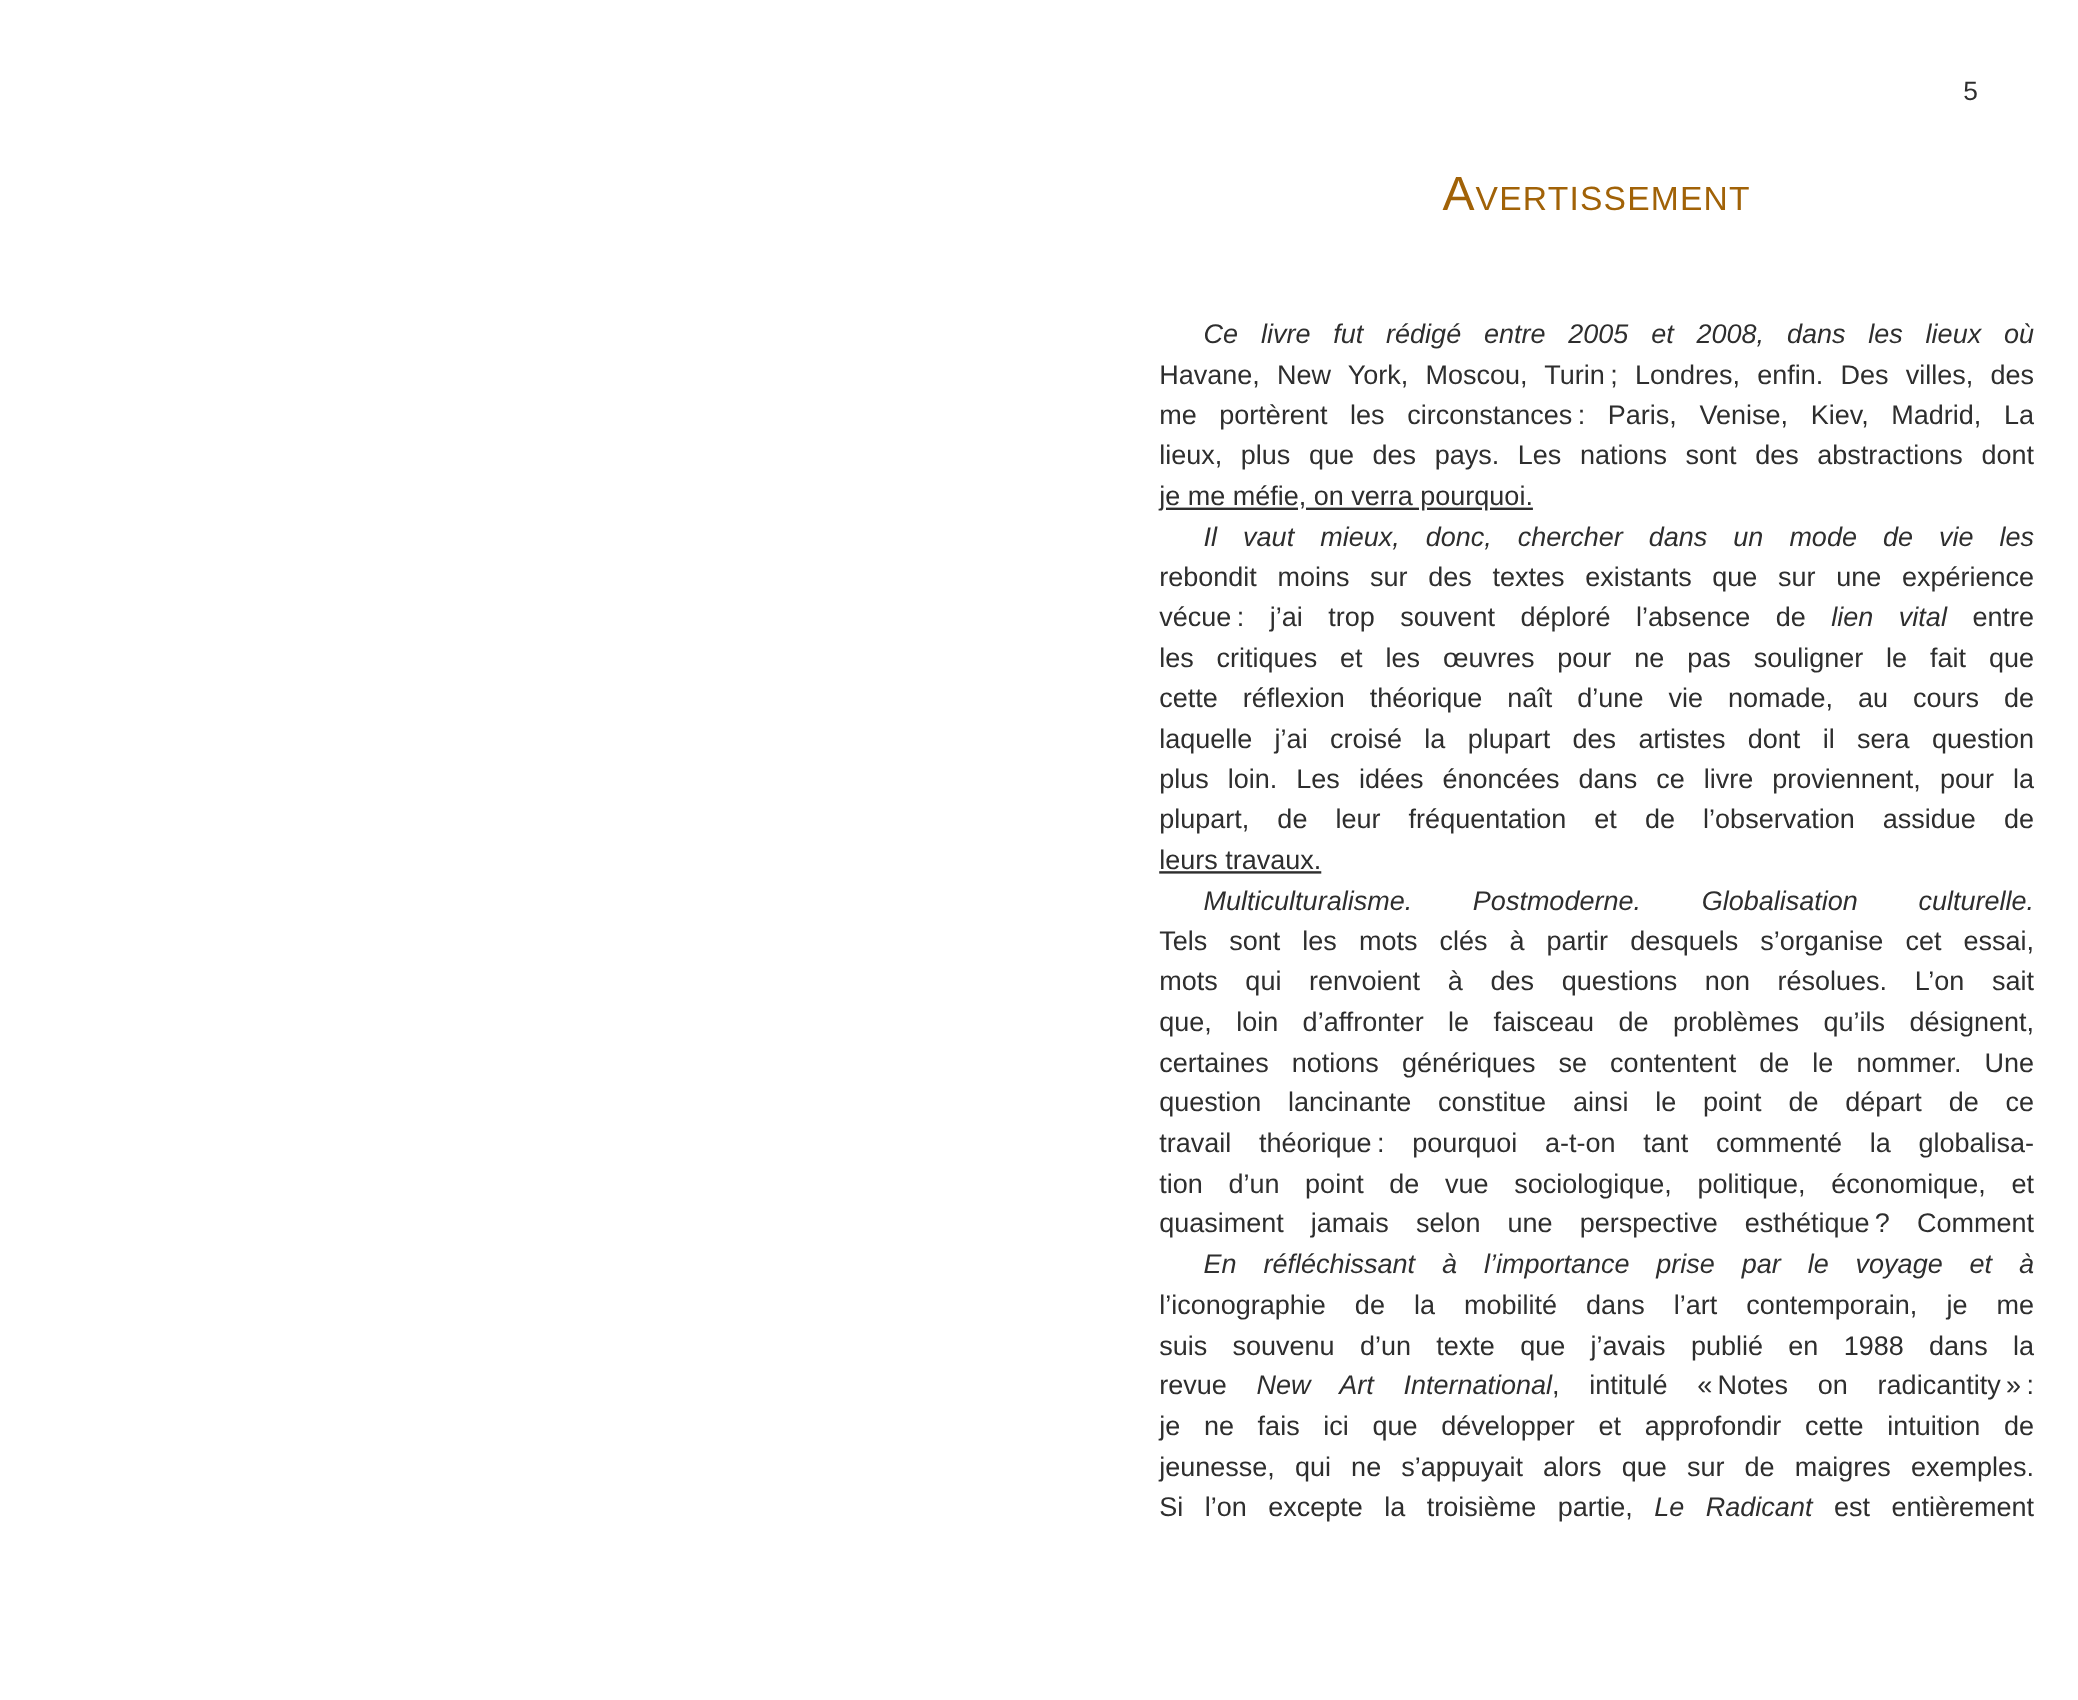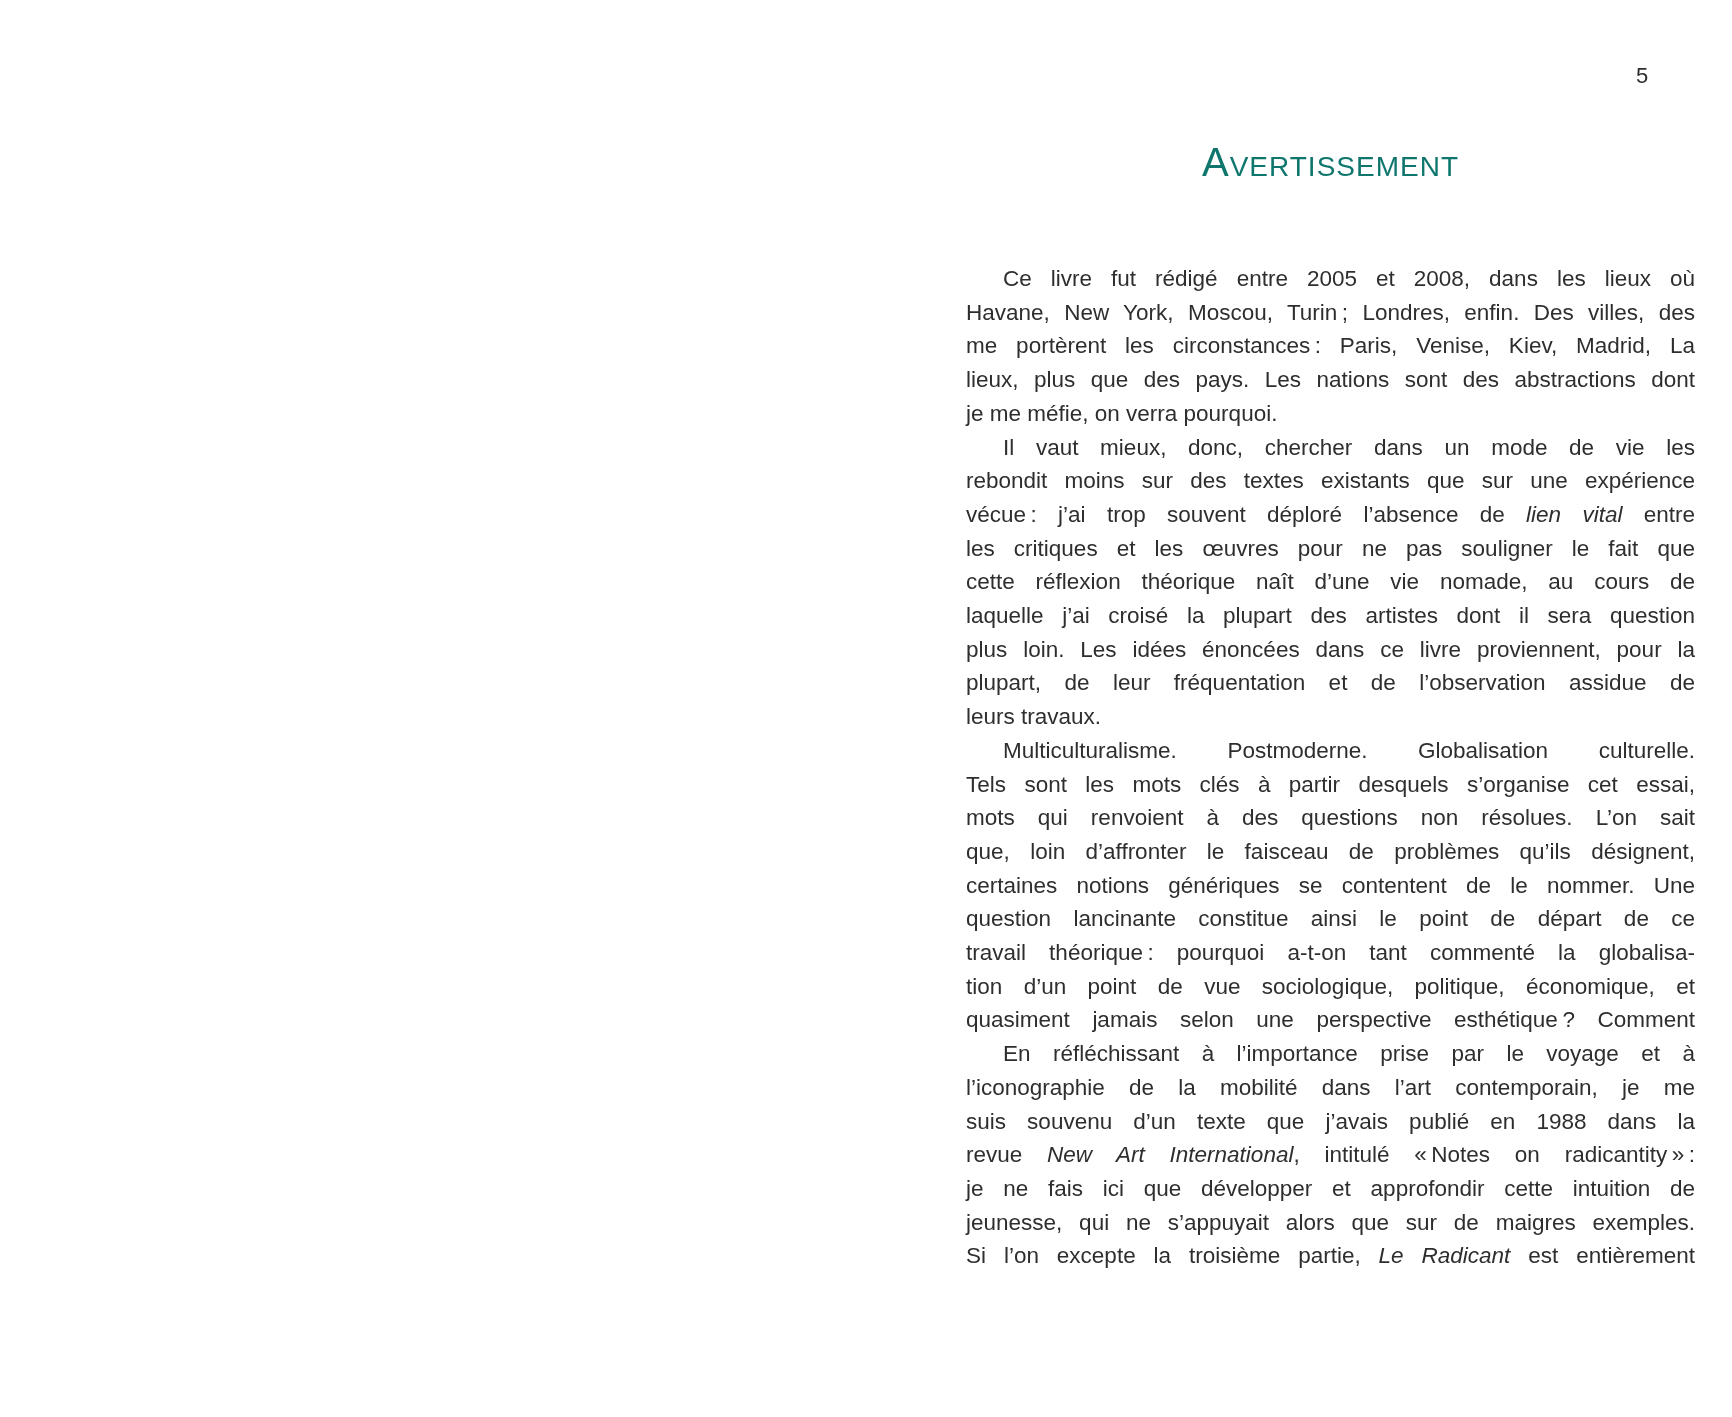"Avertissement" .chapter-title { color: #0f766e -> #a16207 }
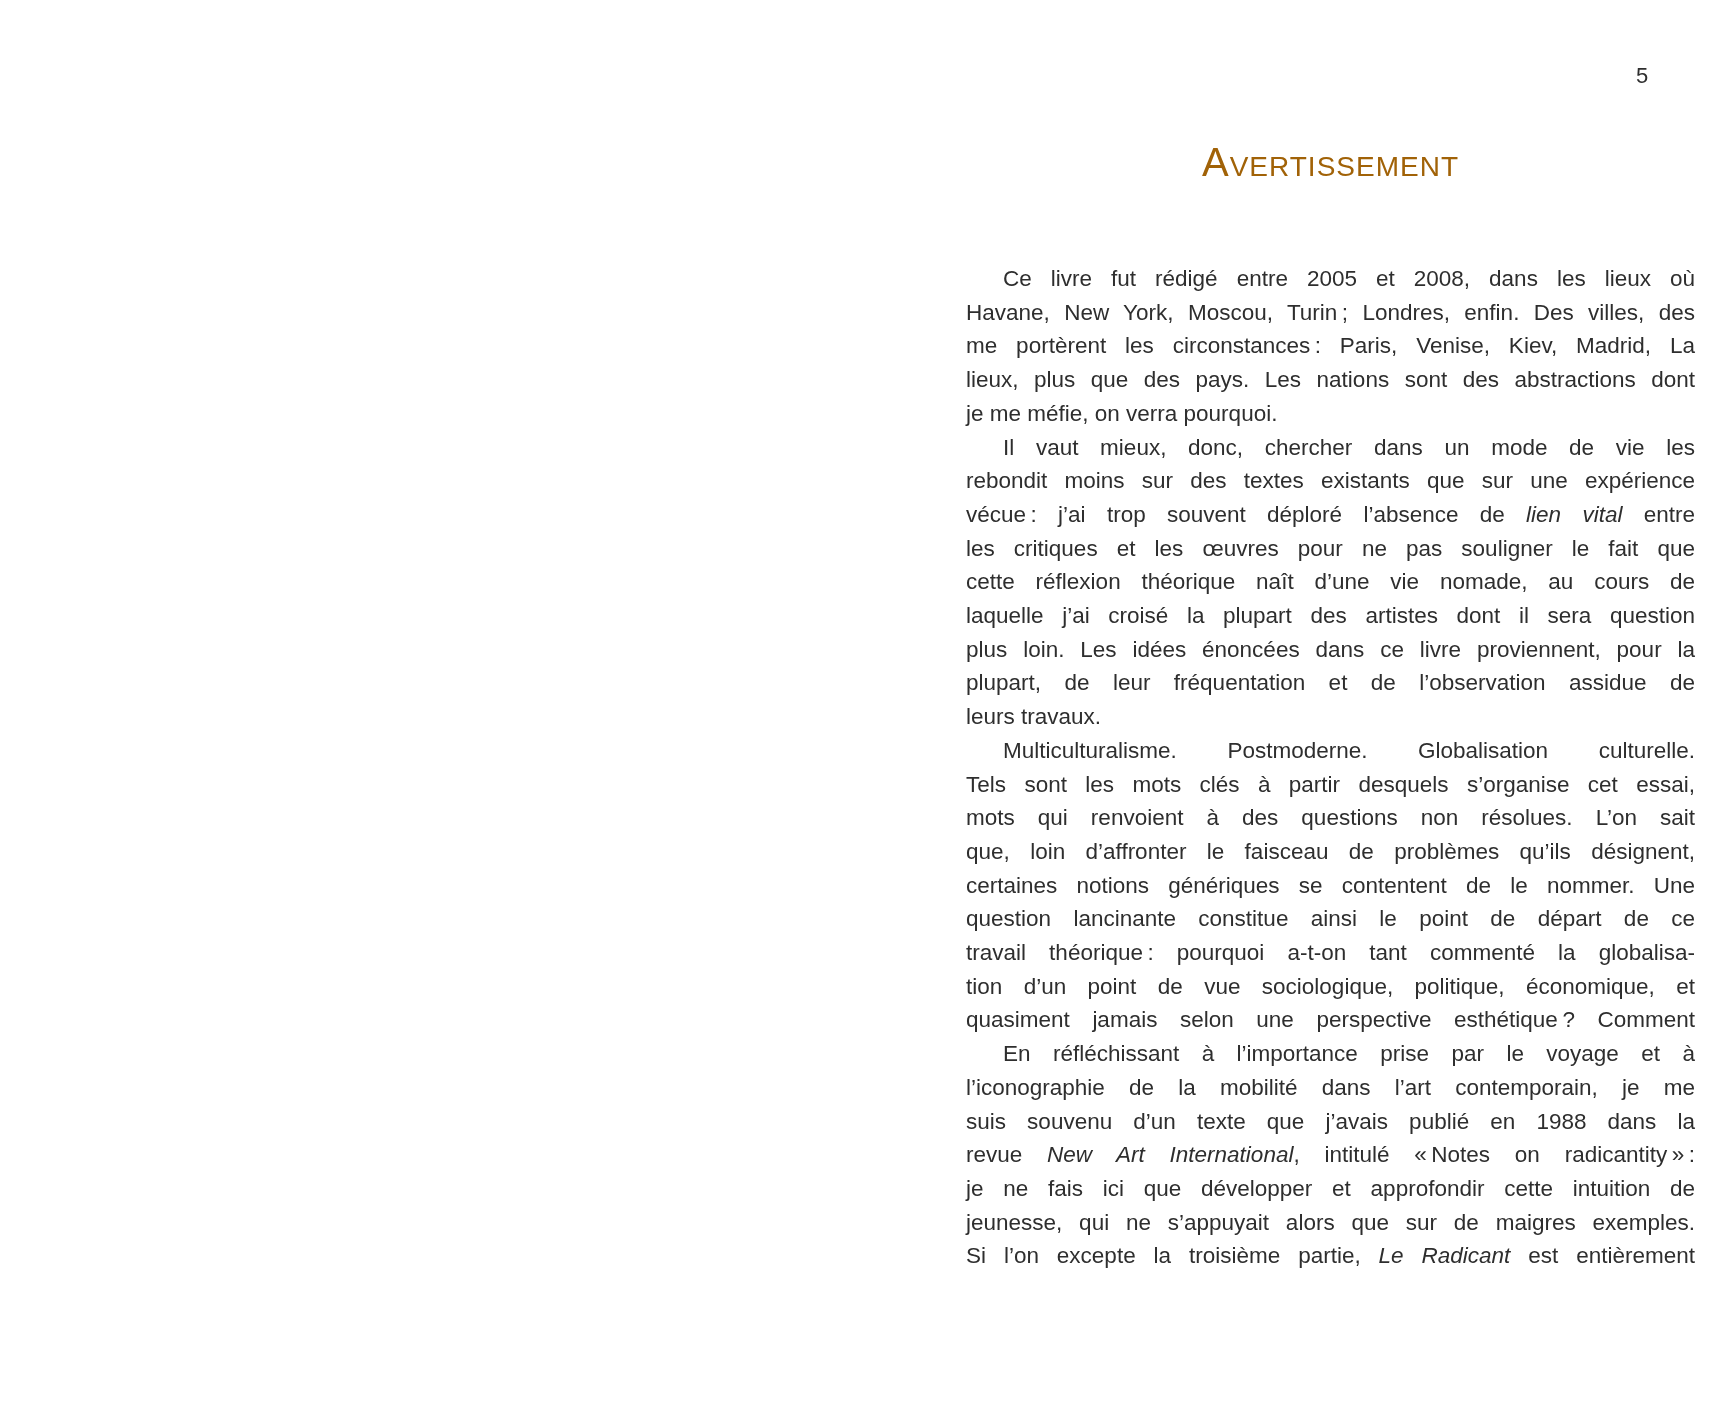"Ce livre fut rédigé entre" .line.indent { font-style: none -> italic }
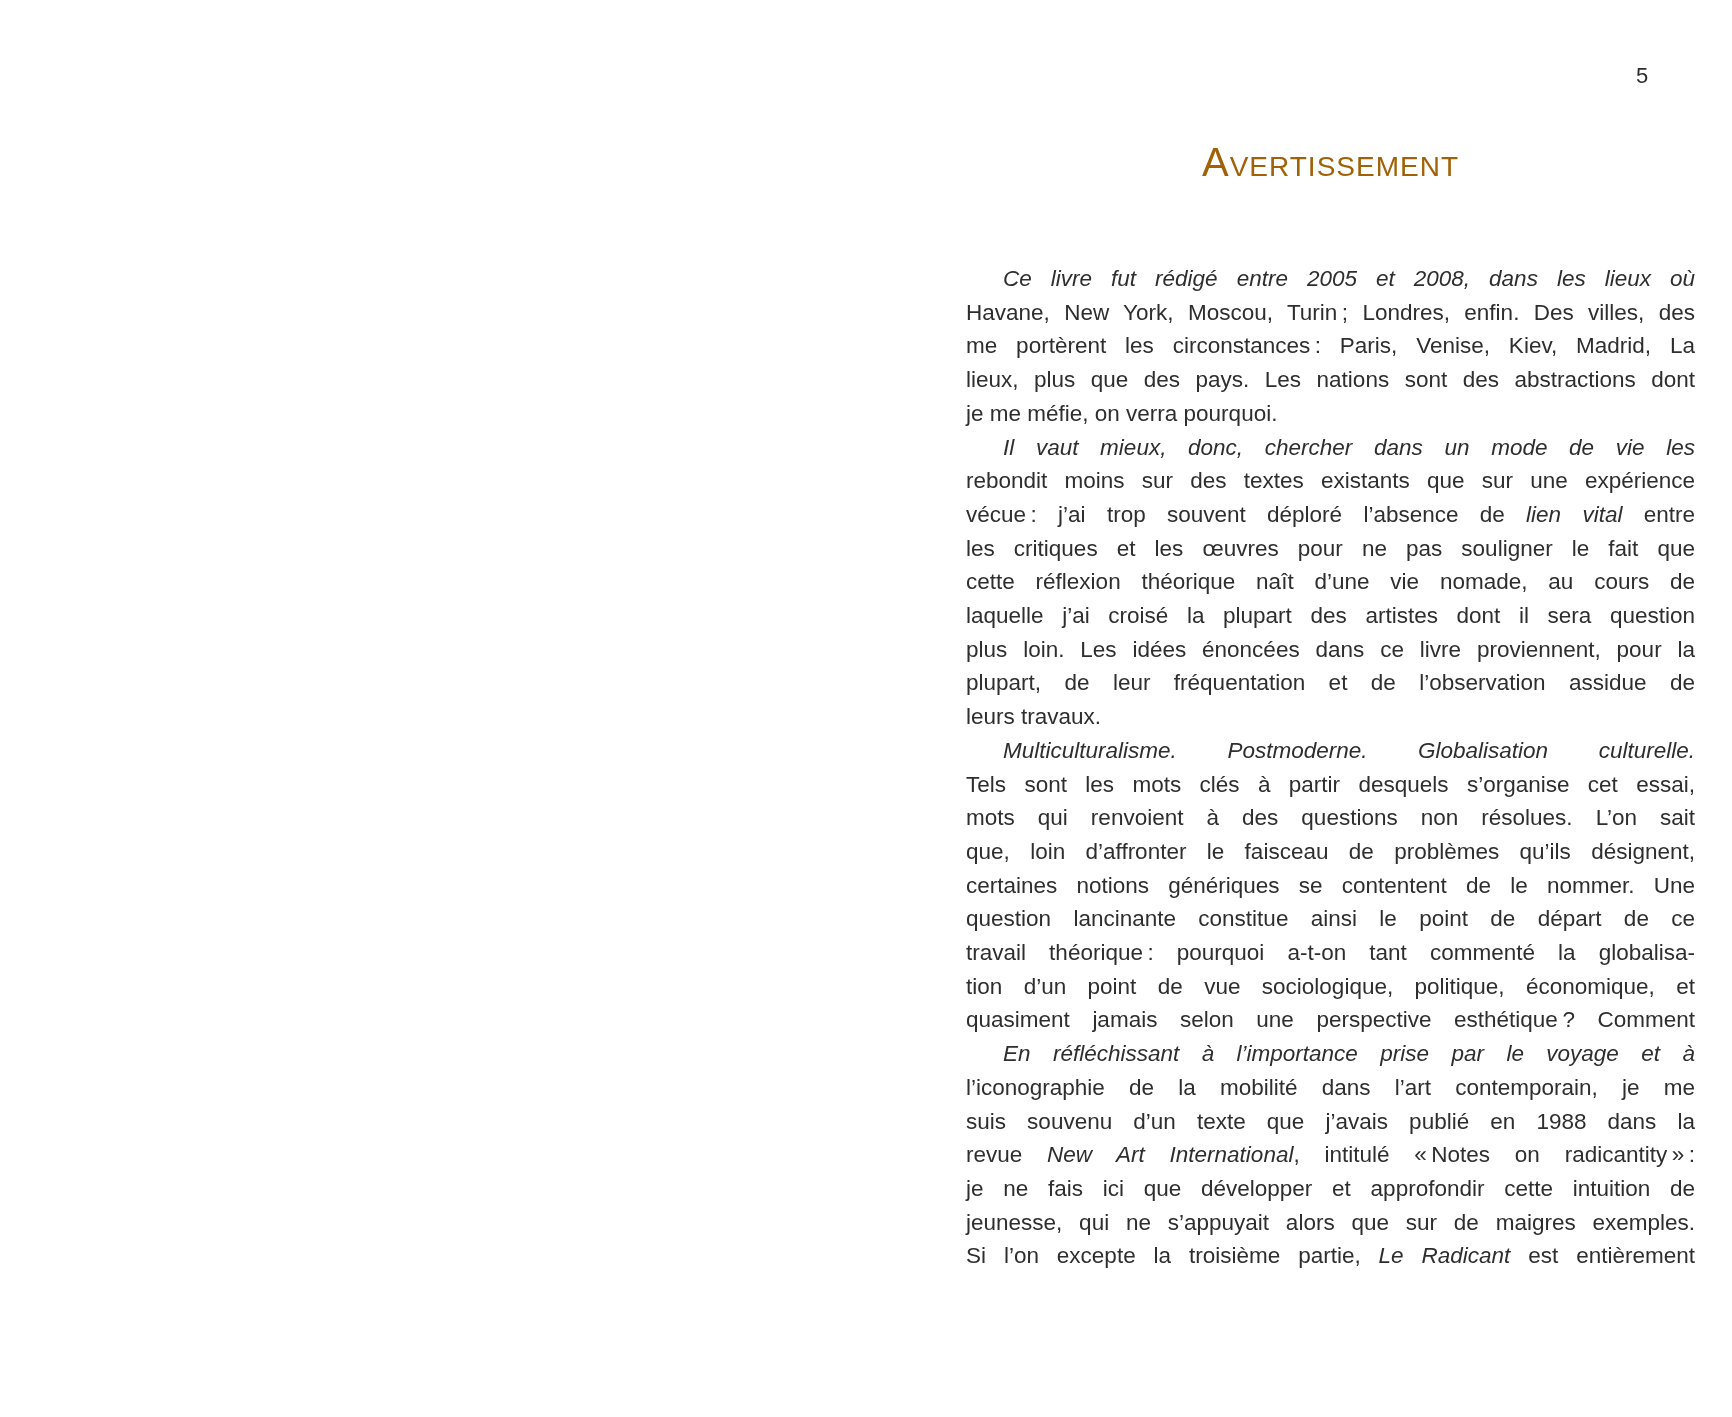"je me méfie, on verra" .line.end { text-decoration: none -> underline }
